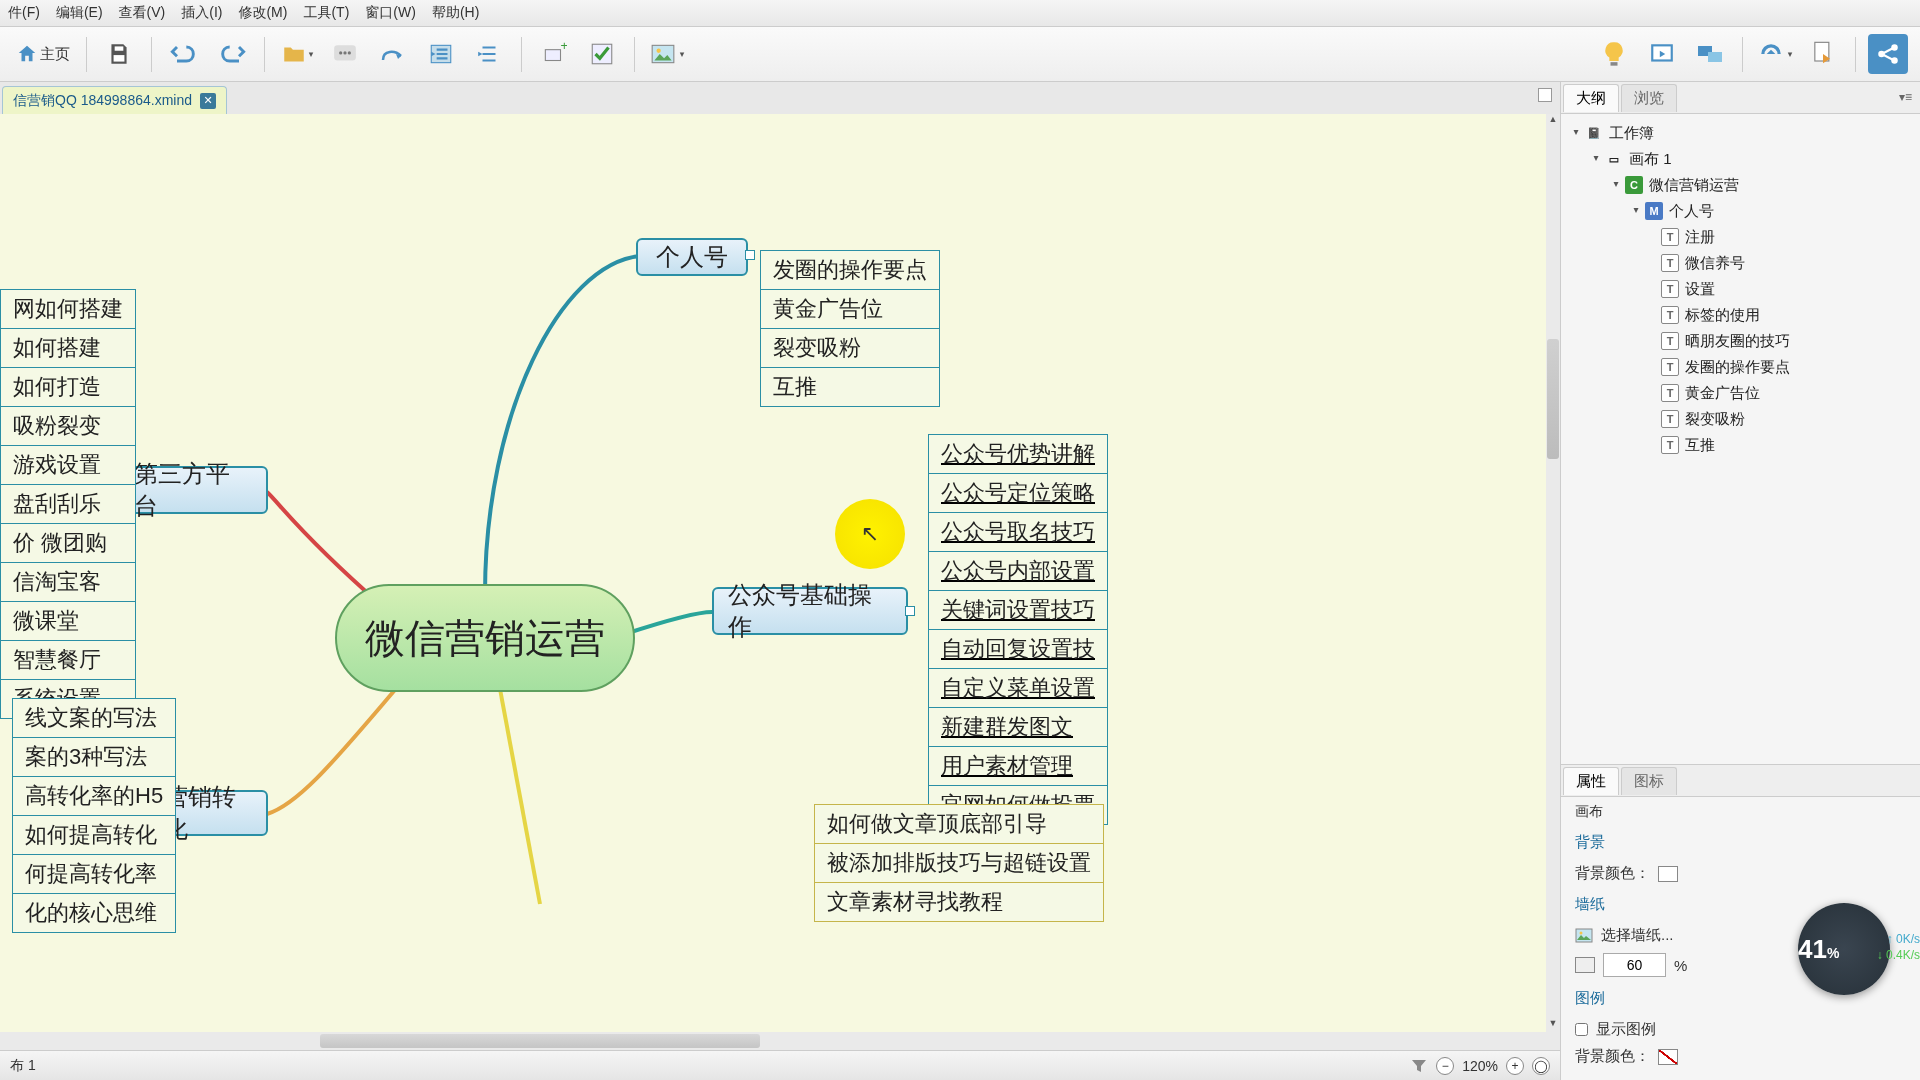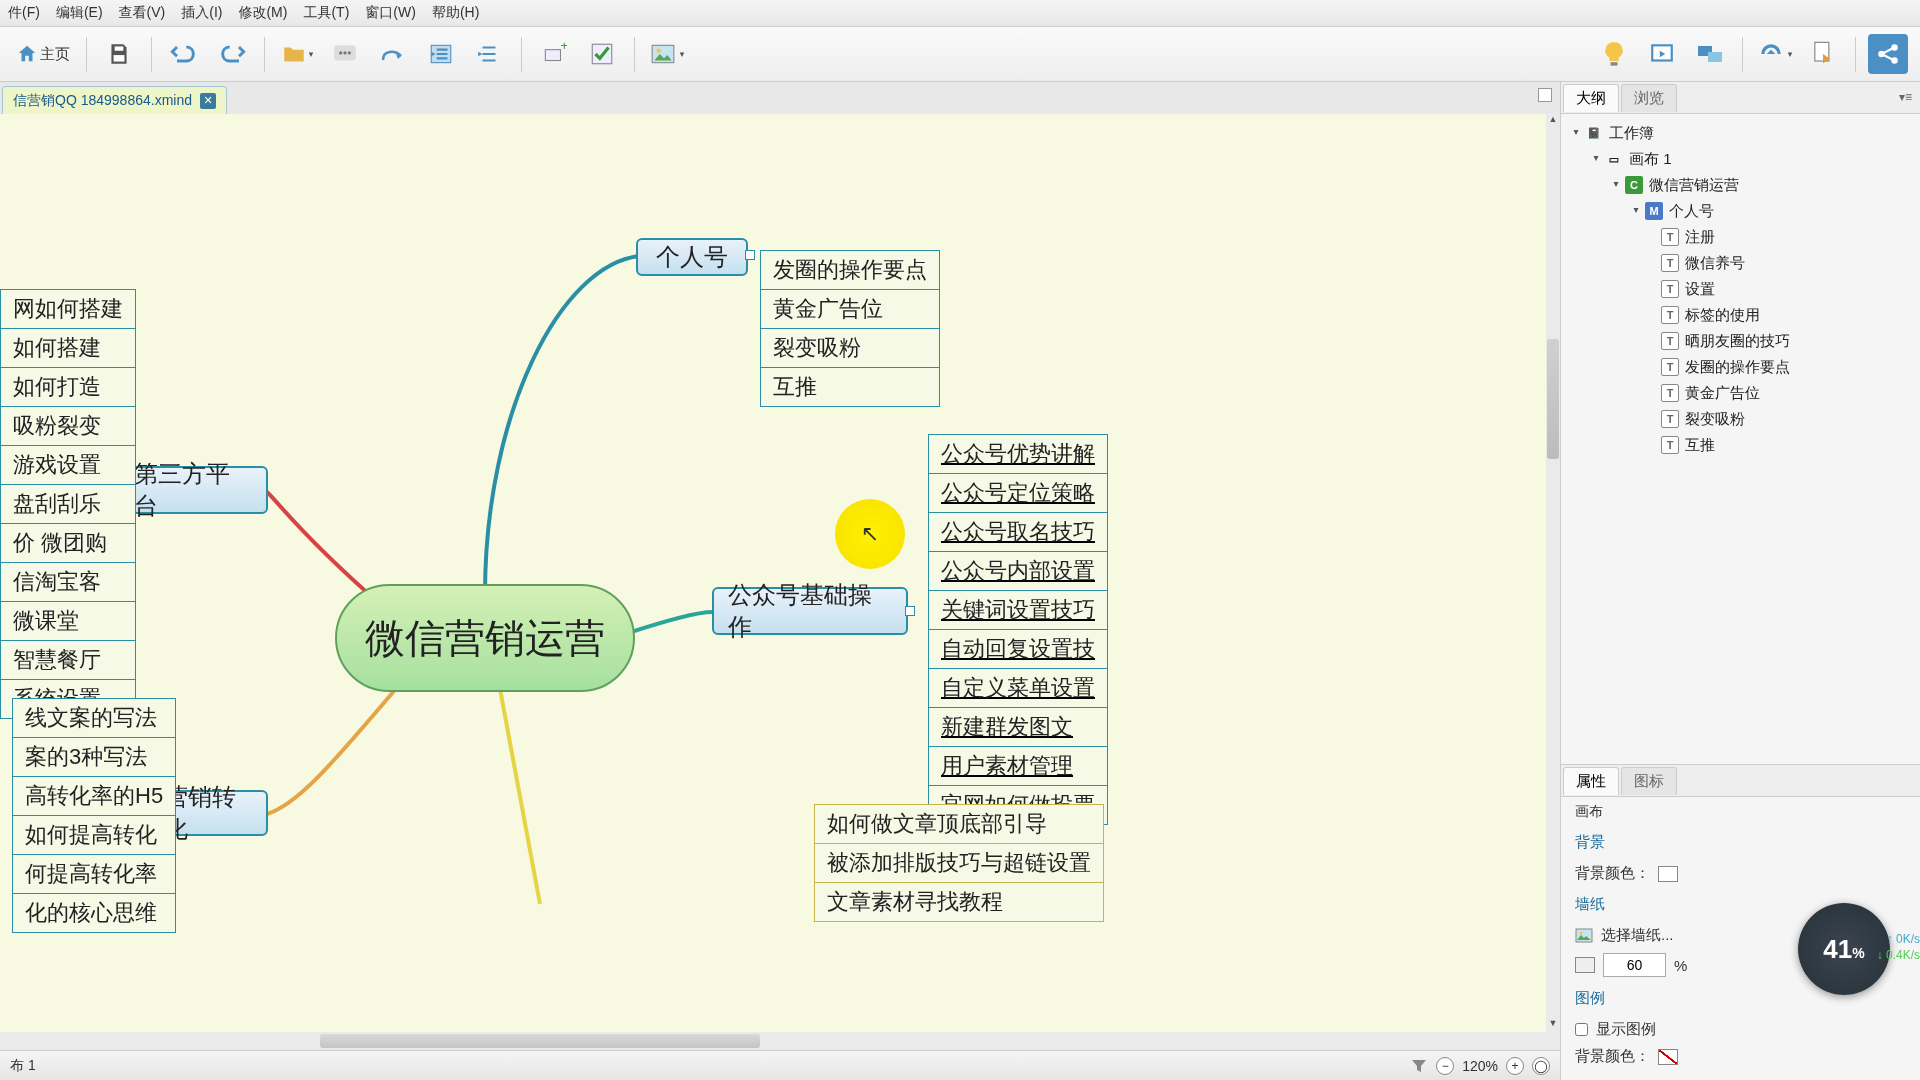"41%" .netmon { align-items: center -> none }
